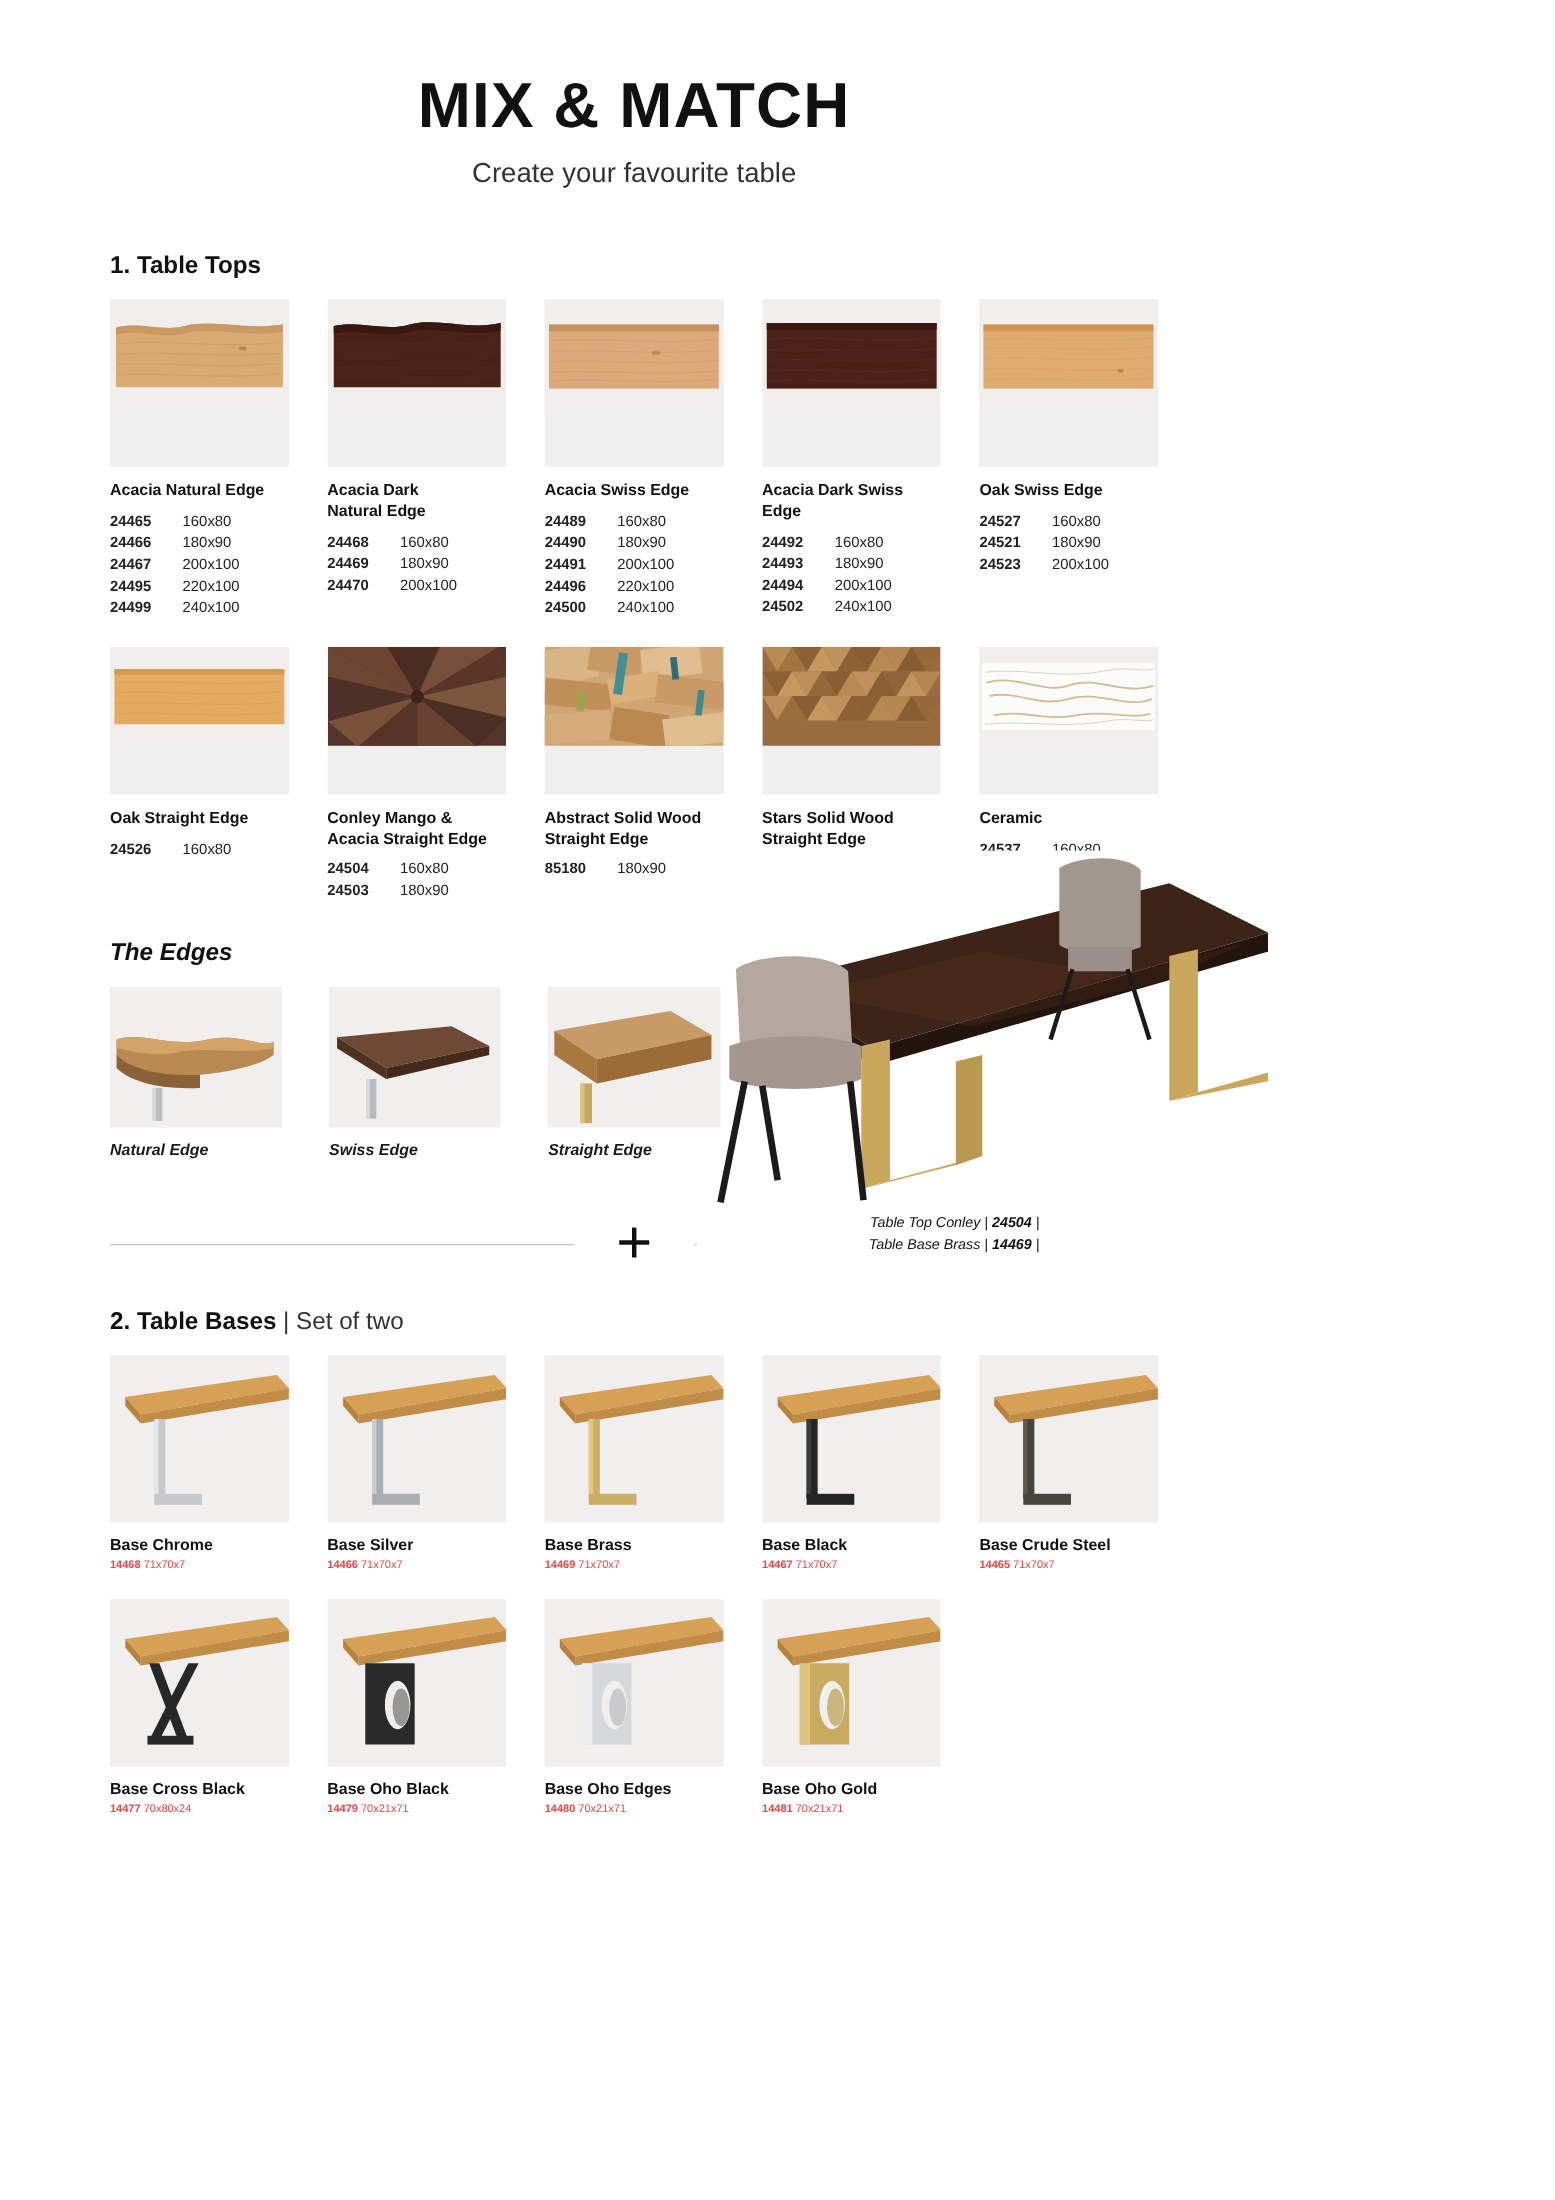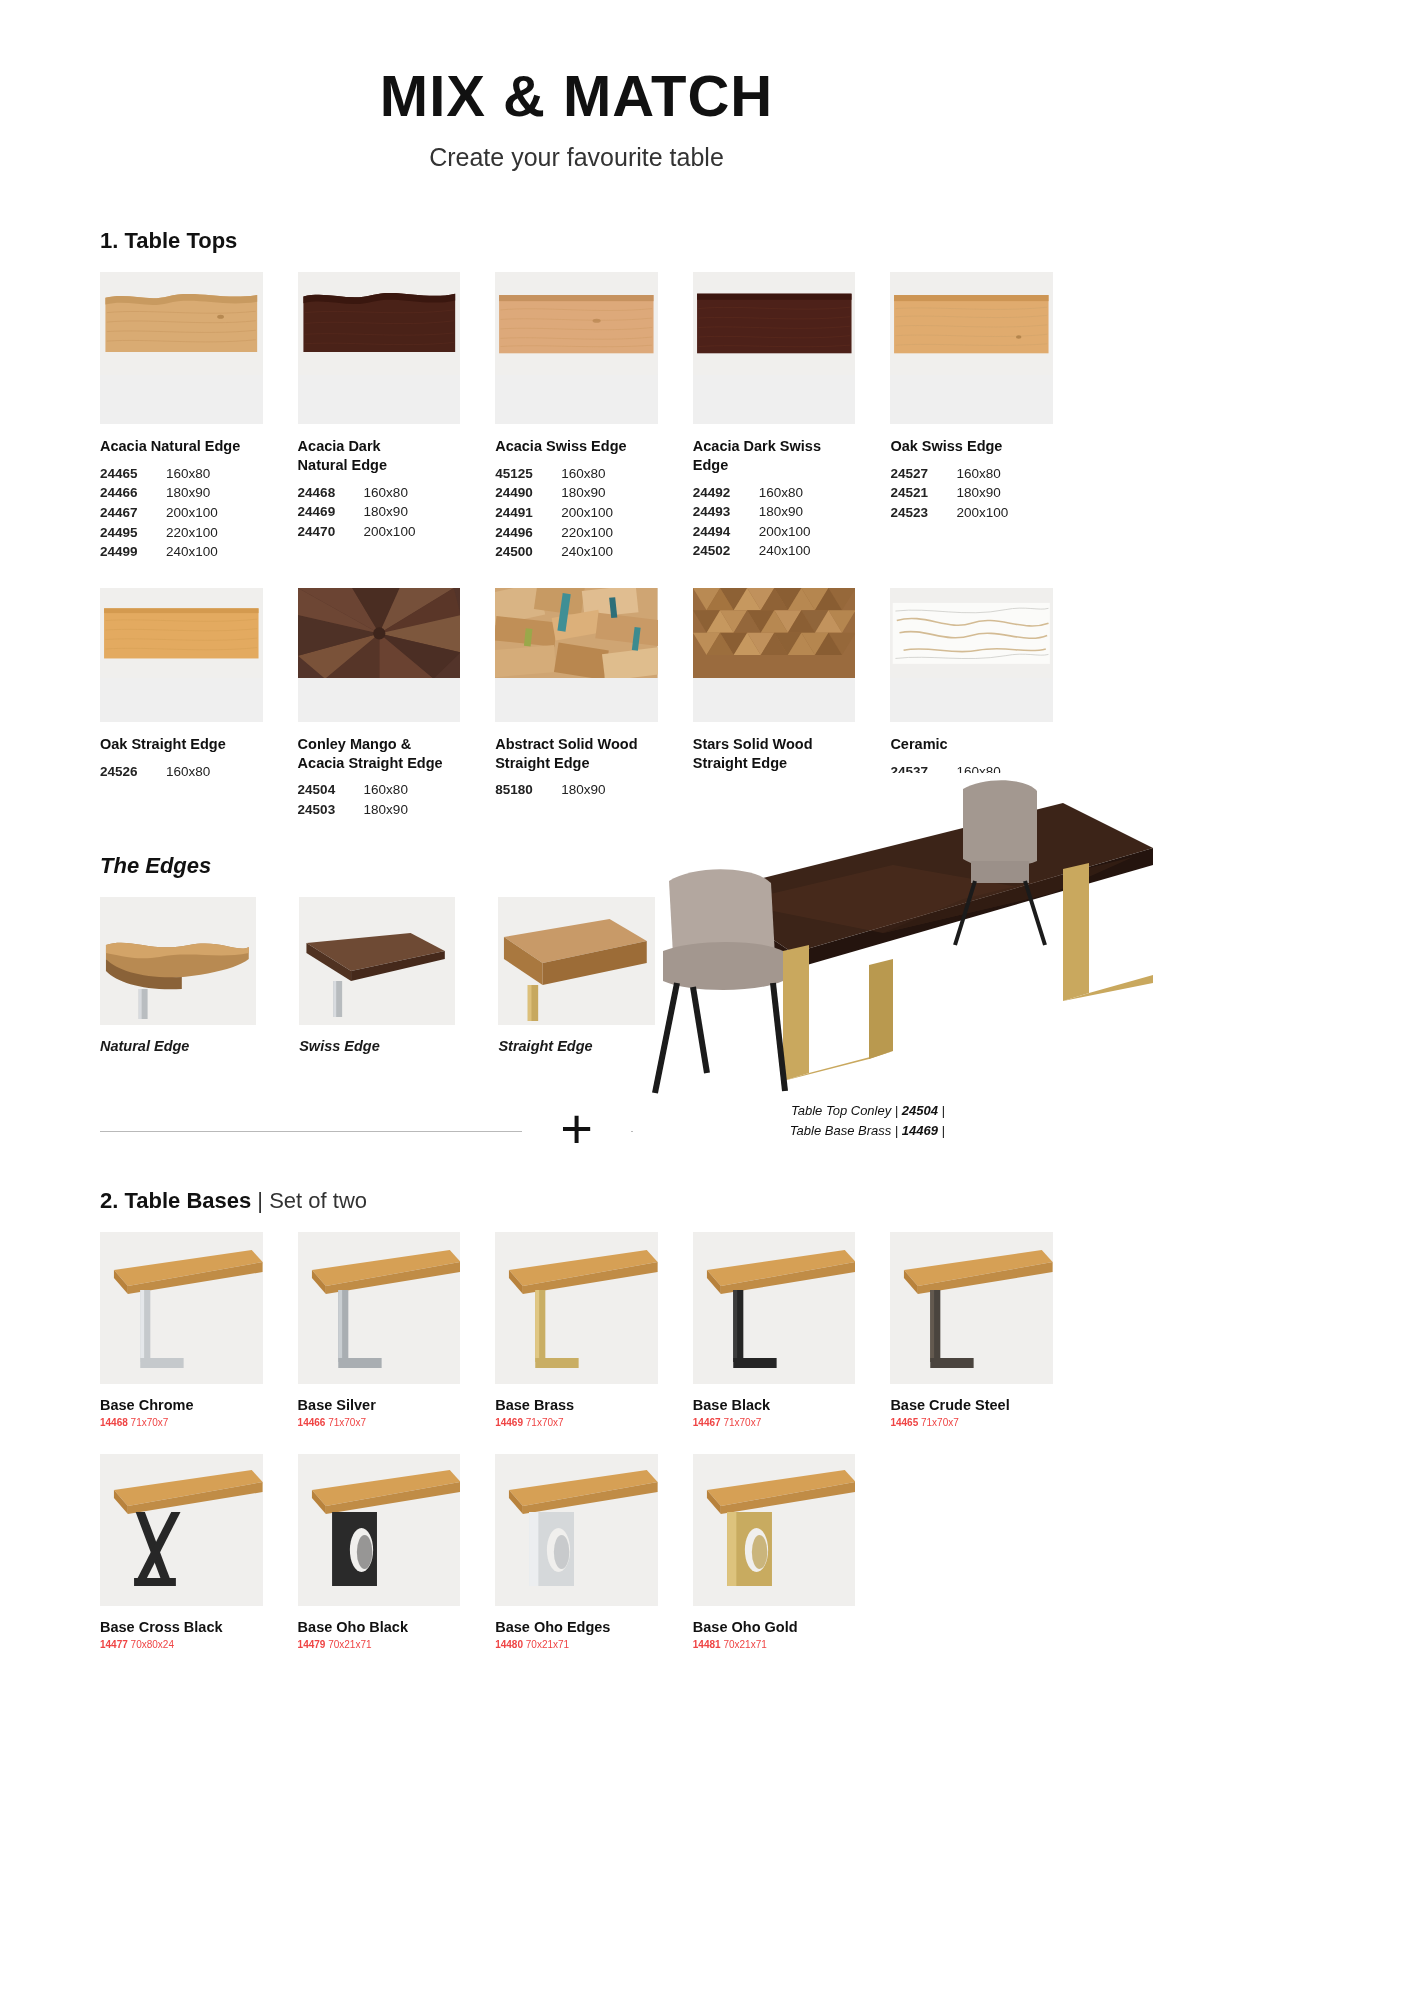"45125" span.sku { text: 45125 -> 24489 }
